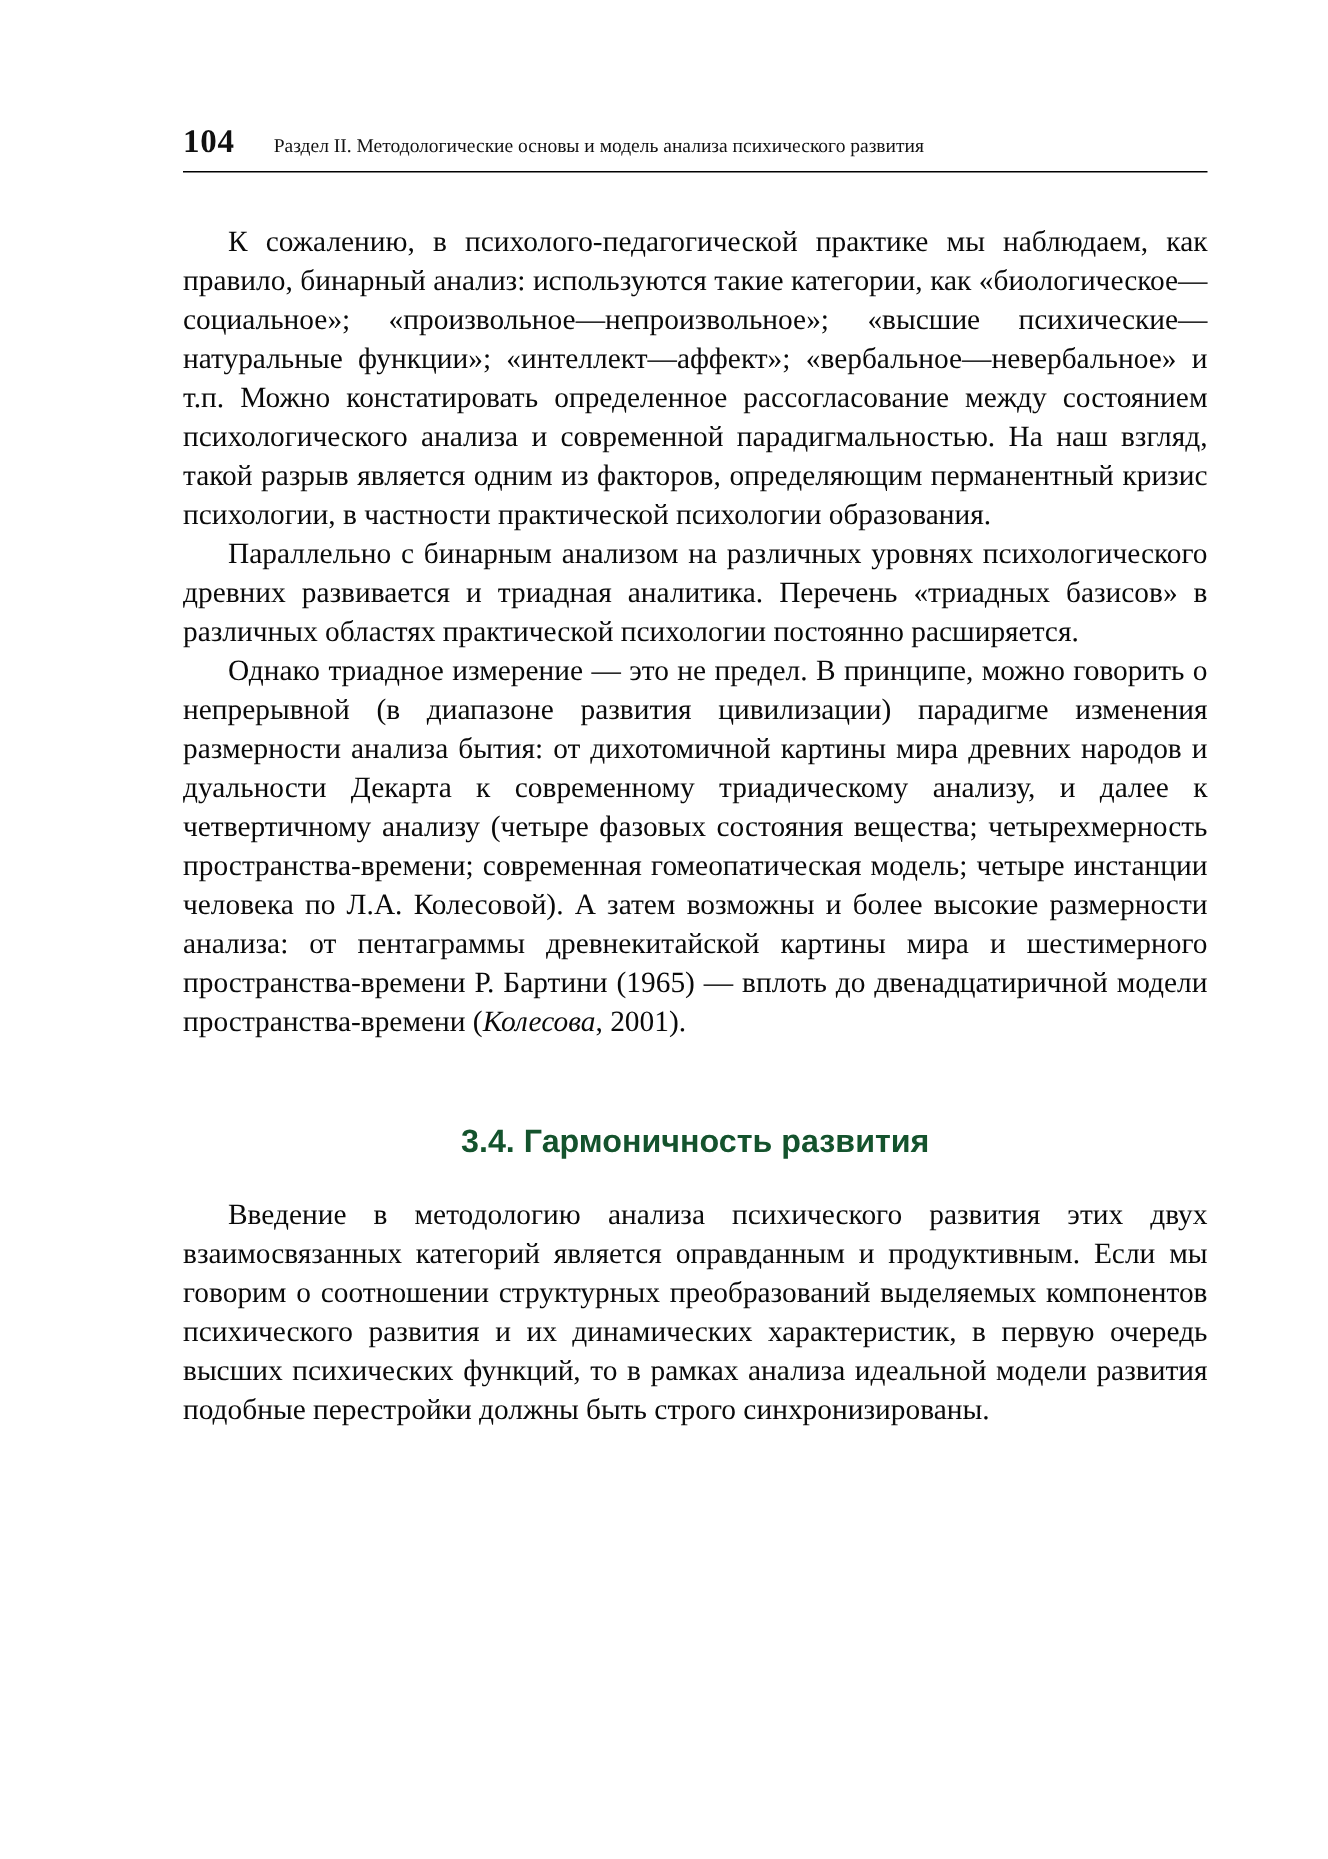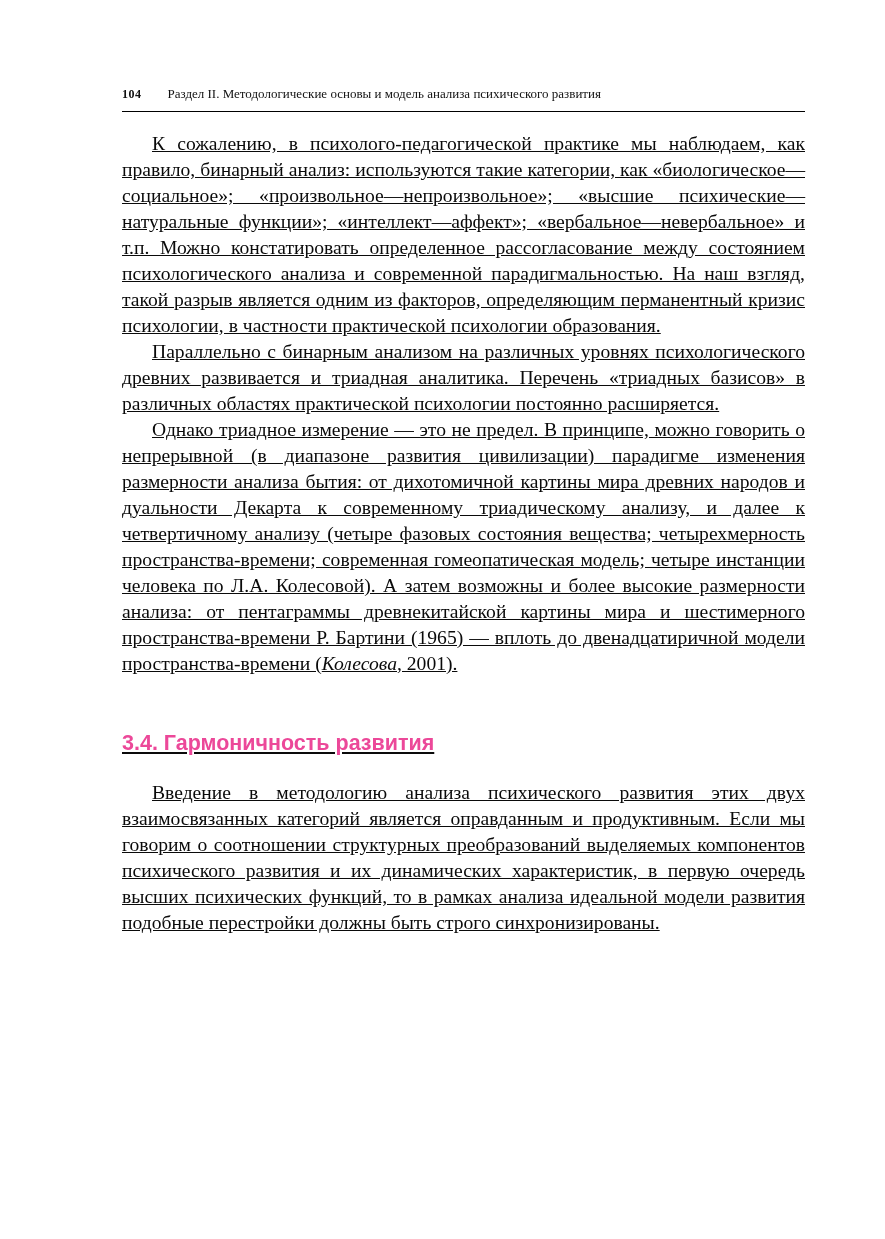"104" .page-num { font-size: 12px -> 22px }
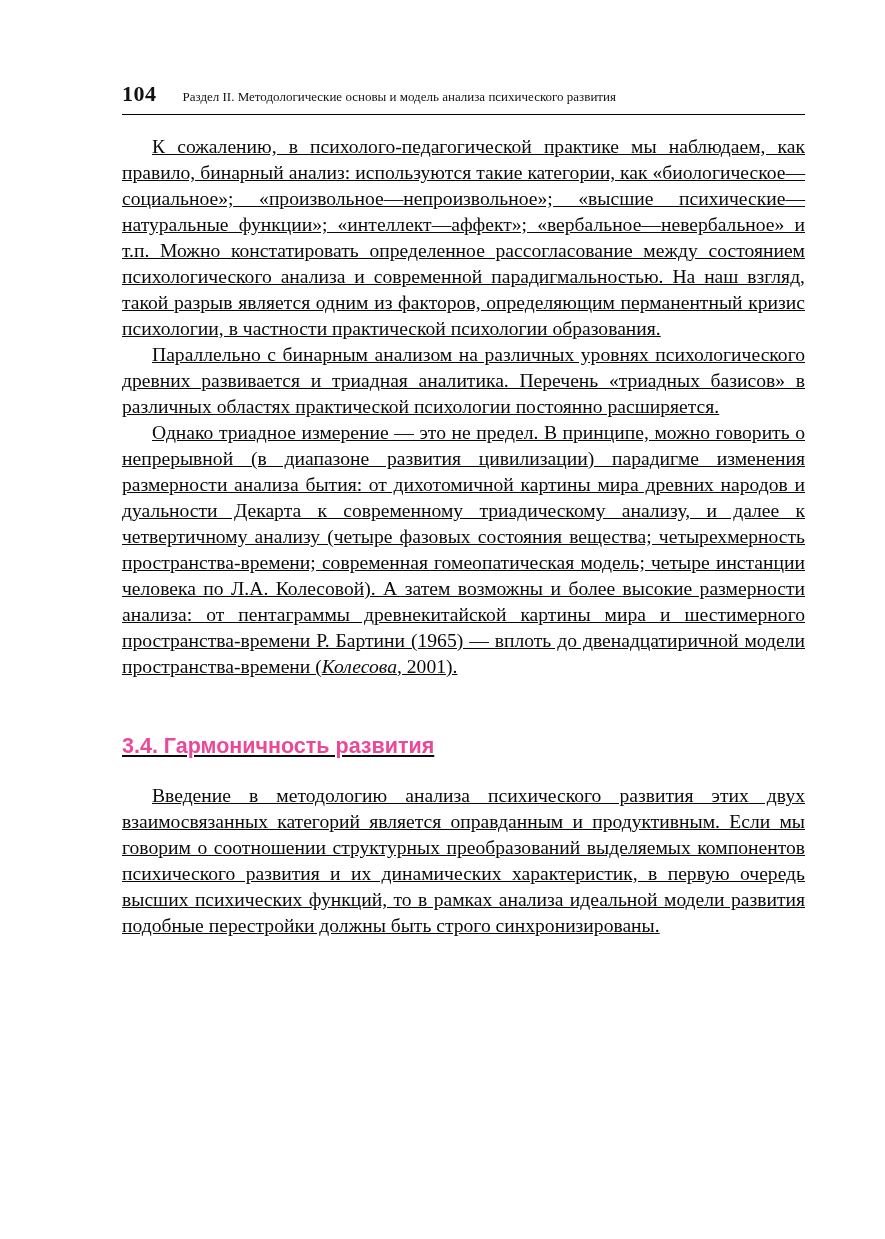"К сожалению, в психолого-педагогической" .text-block { margin-top: 19px -> 34px; text-decoration: underline -> none }
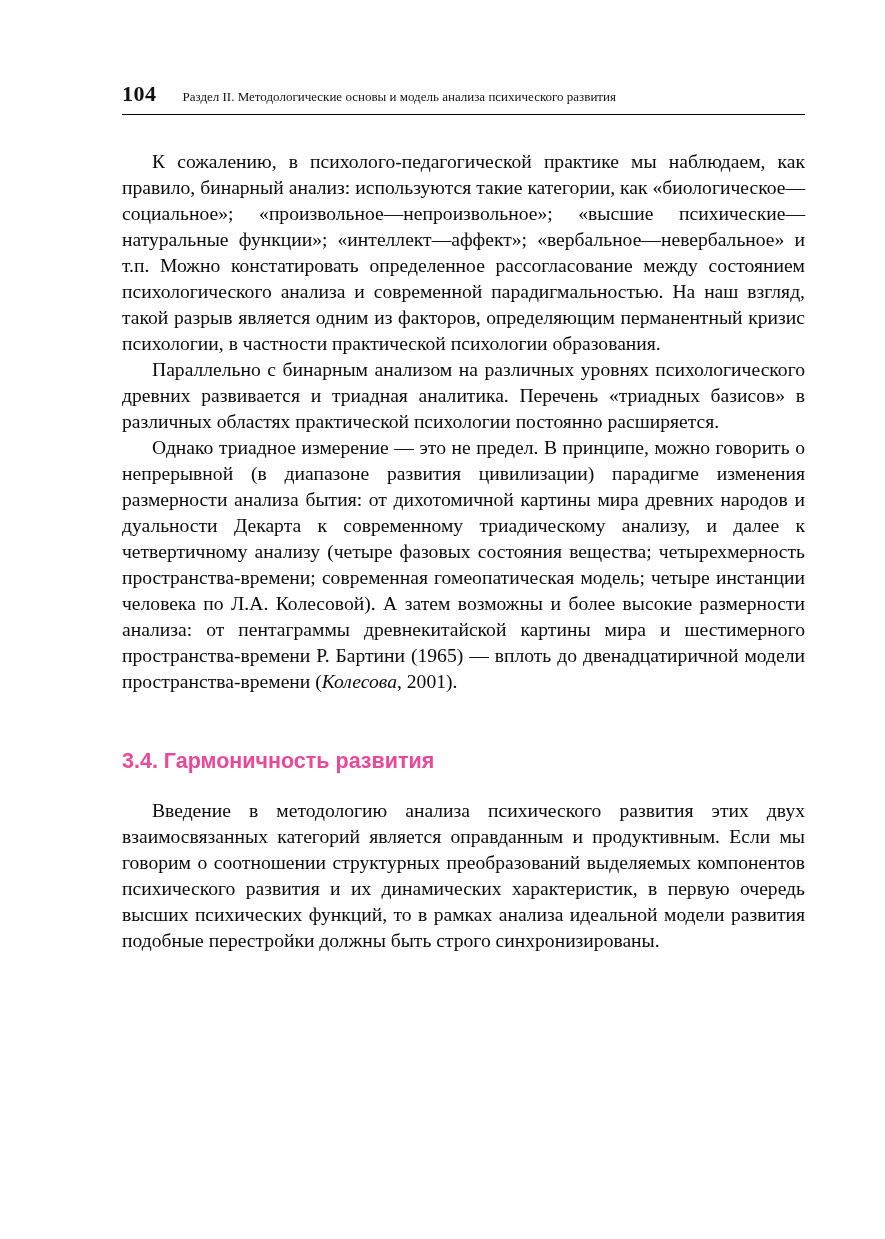"3.4. Гармоничность развития" .section-heading { color: #ec4899 -> #14532d; text-align: left -> center }
